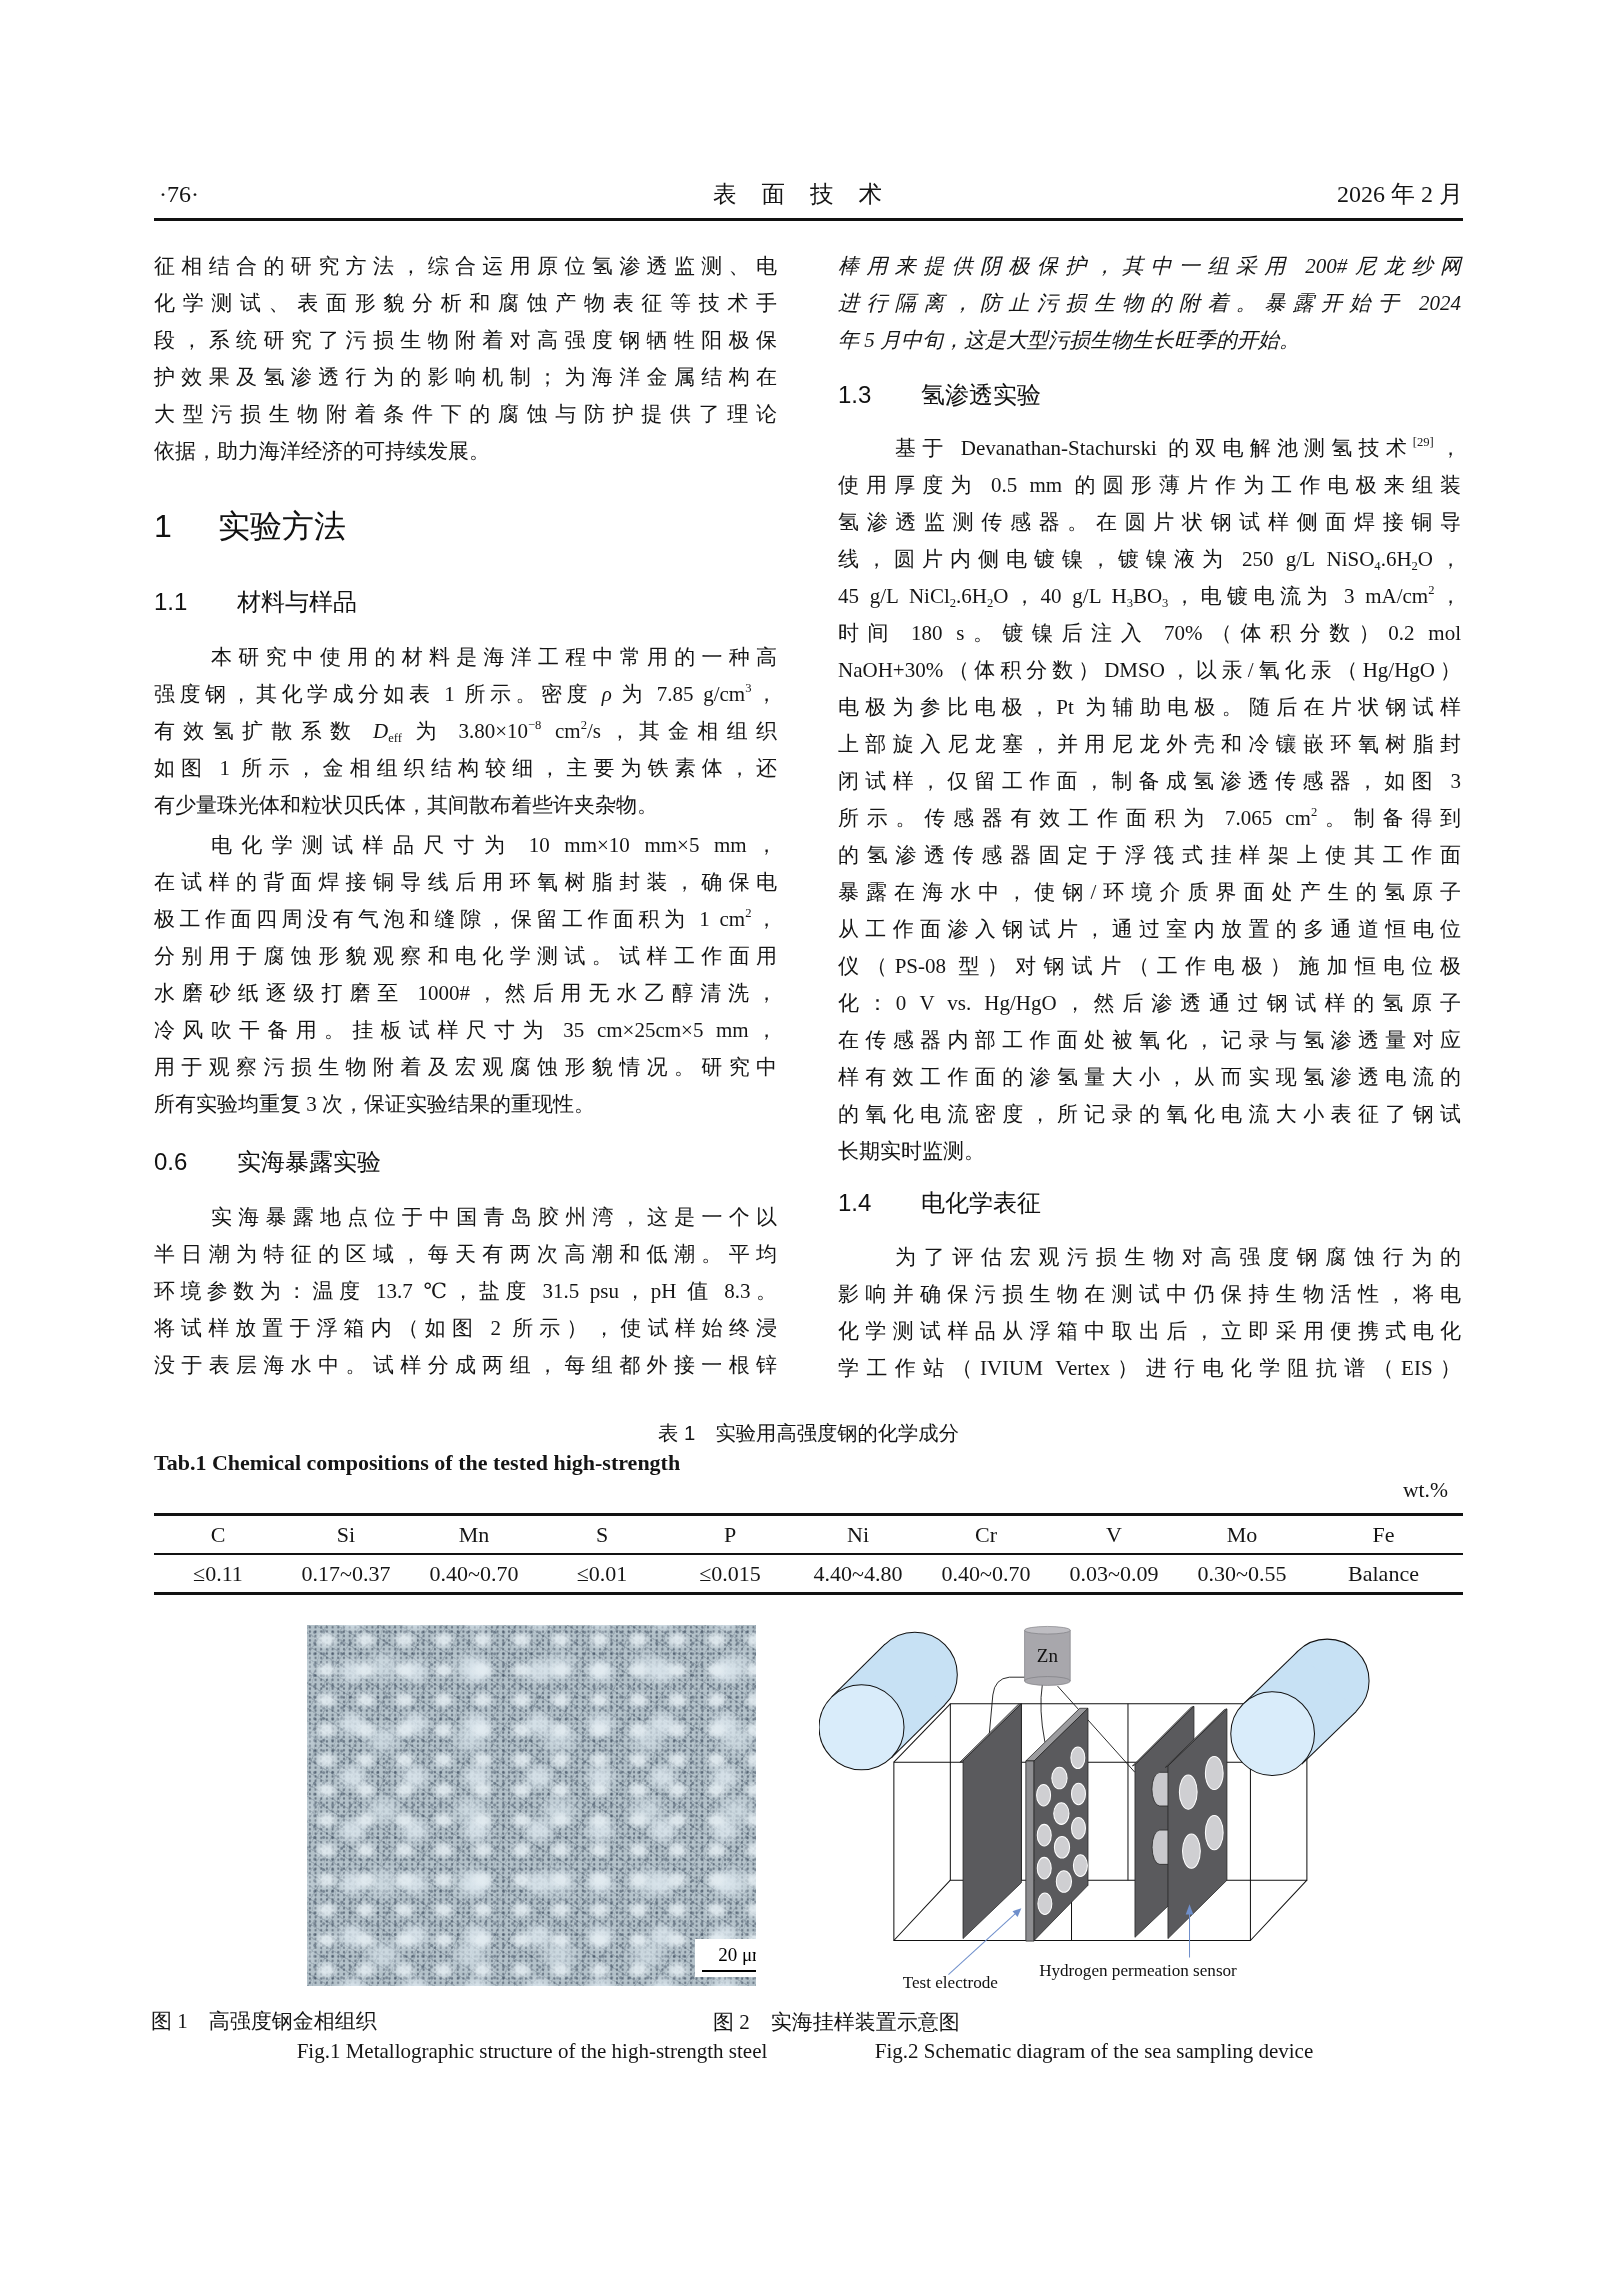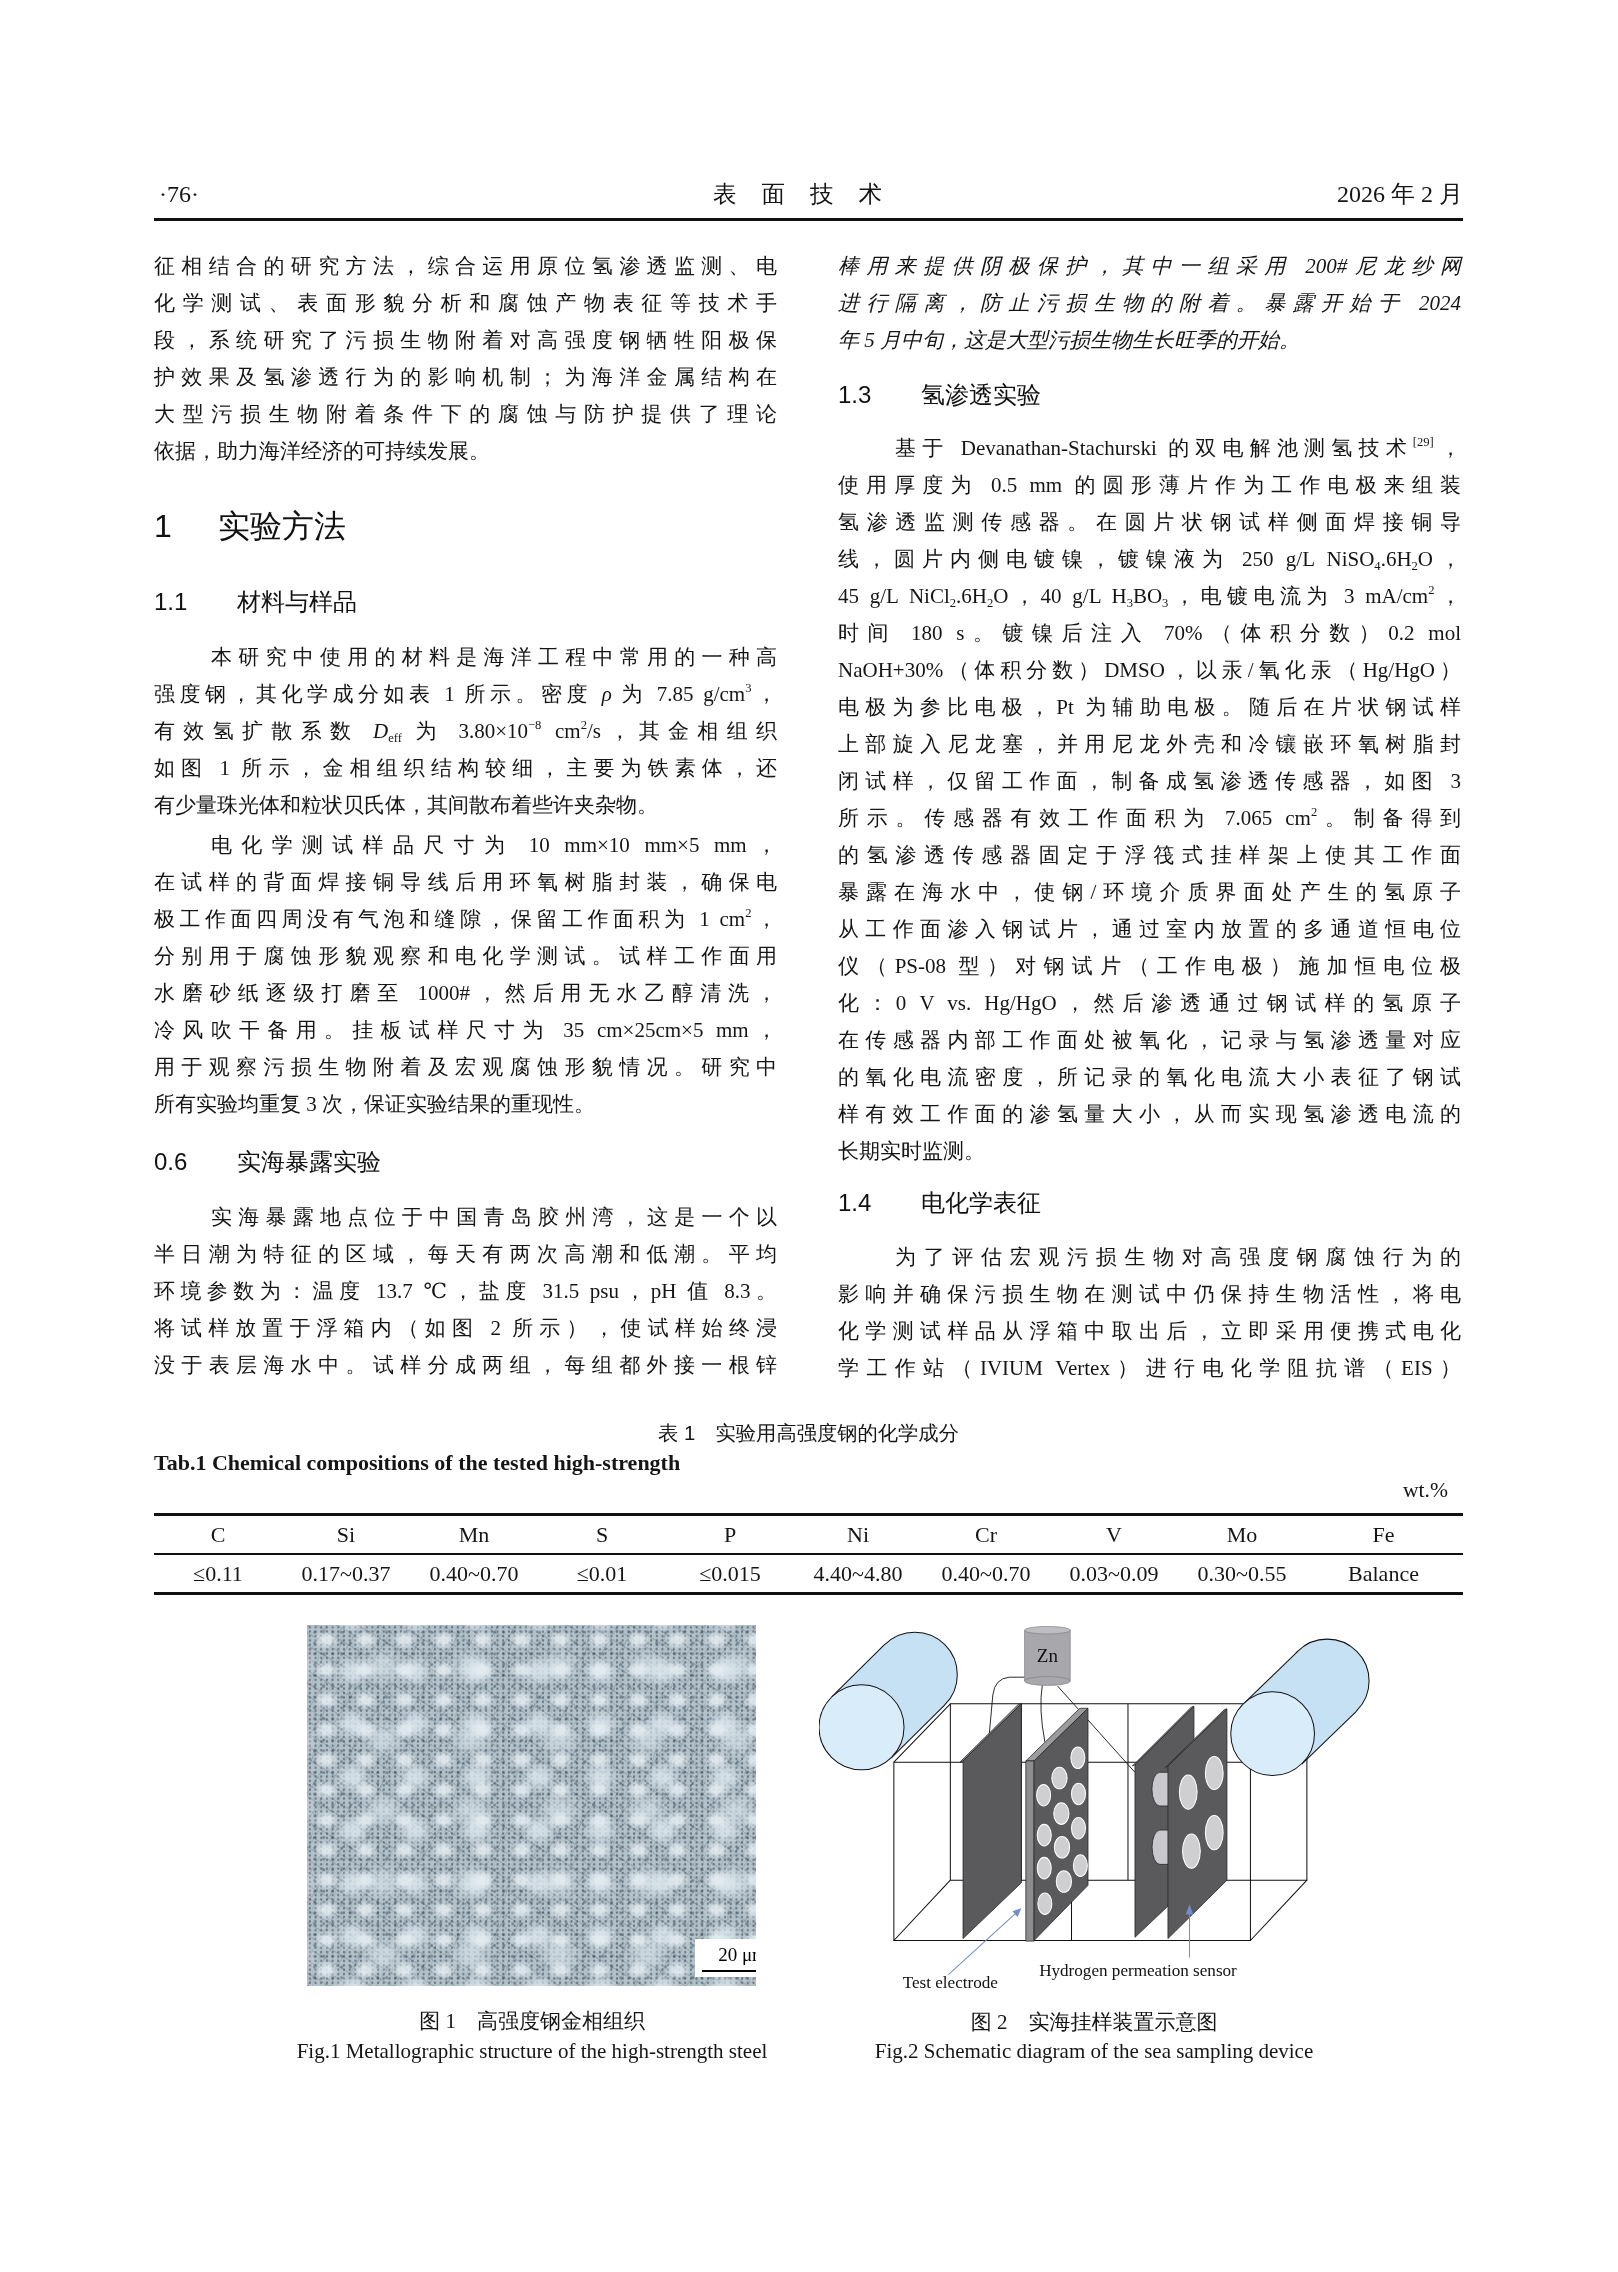"的氧化电流密度，所记录的氧化电流大小表征了钢试" div.line { order: before "样有效工作面的渗氢量大小，从而实现氢渗透电流的" -> after "样有效工作面的渗氢量大小，从而实现氢渗透电流的" }
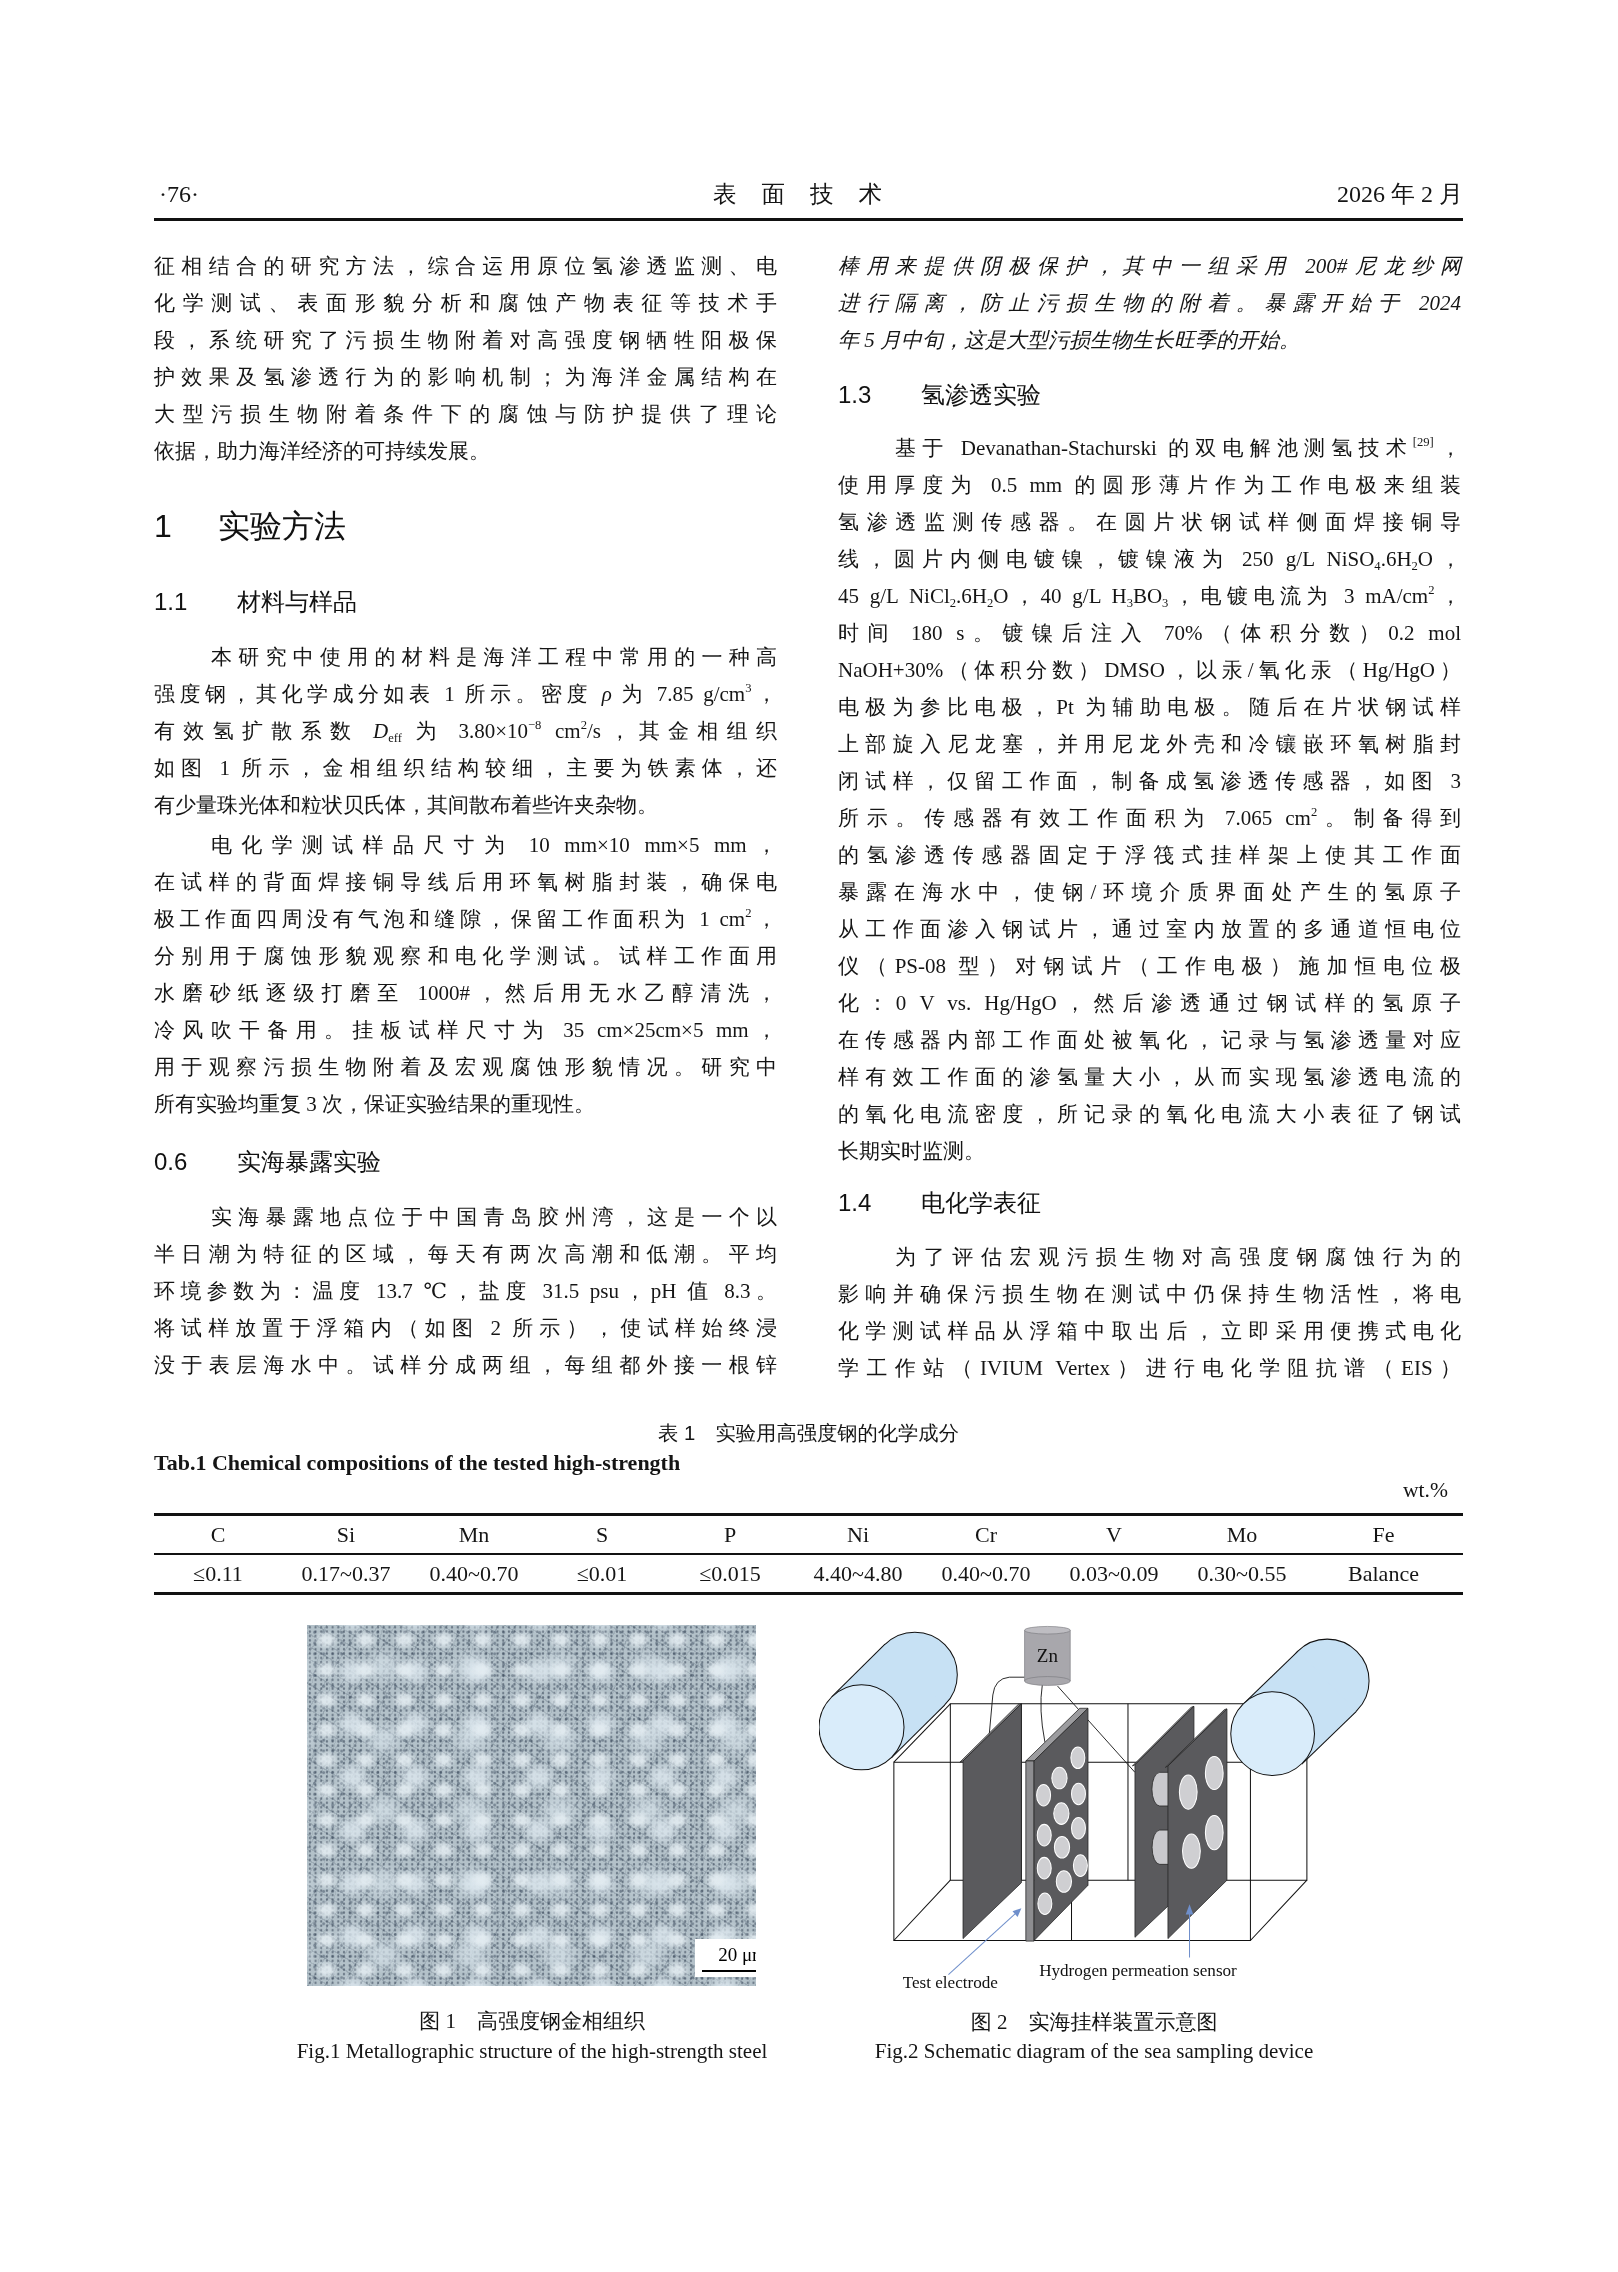"图 1 高强度钢金相组织" .fig-cap-zh { text-align: center -> none }
